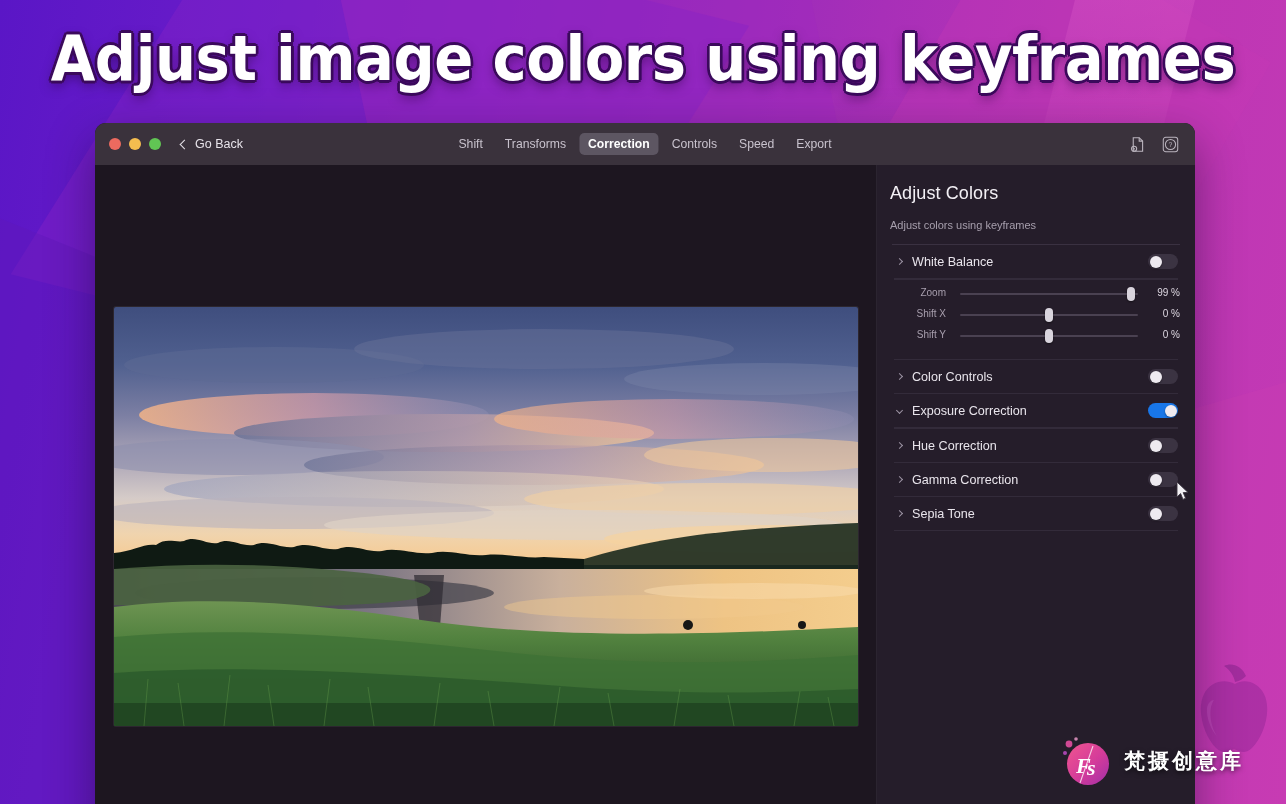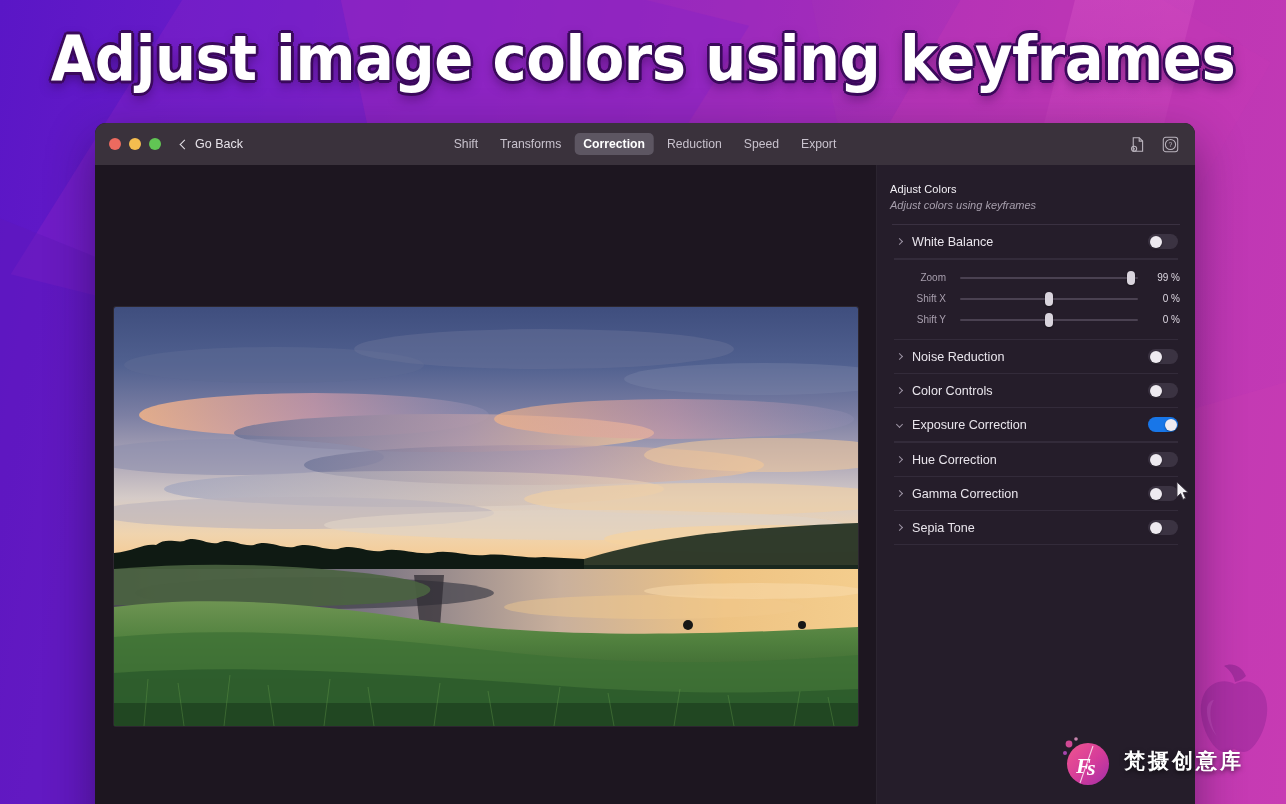"Reduction" div.tab { text: Reduction -> Controls }
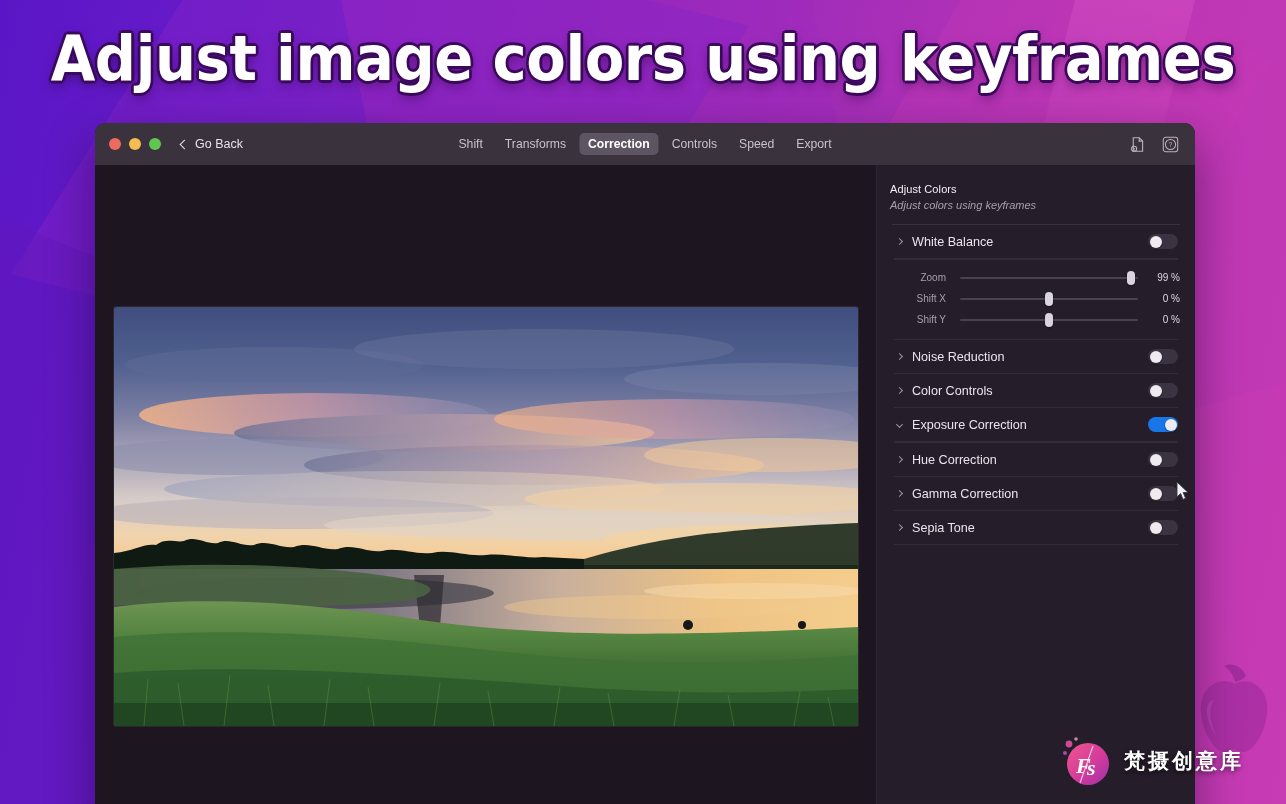"Adjust Colors" .panel-title { font-size: 11px -> 18px }
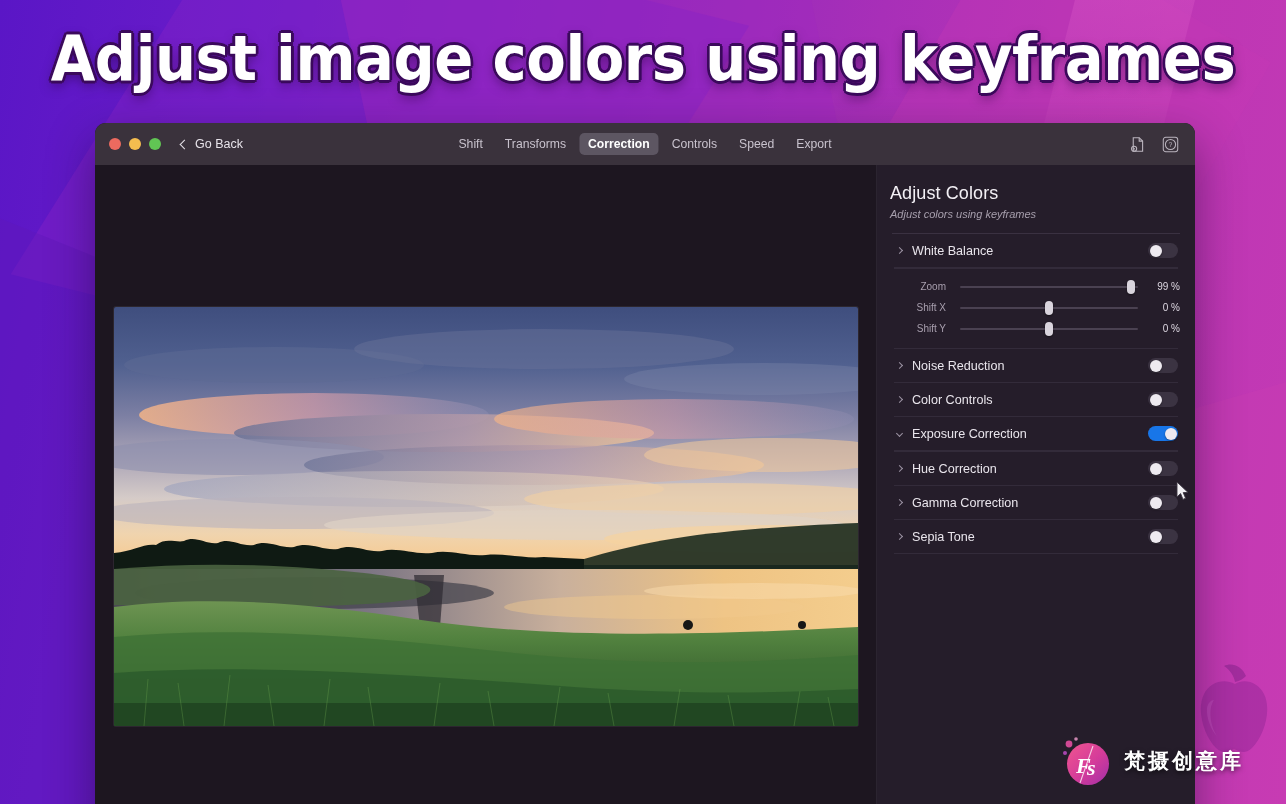"Adjust colors using keyframes" .panel-sub { font-style: italic -> none; margin-top: 4px -> 15px }
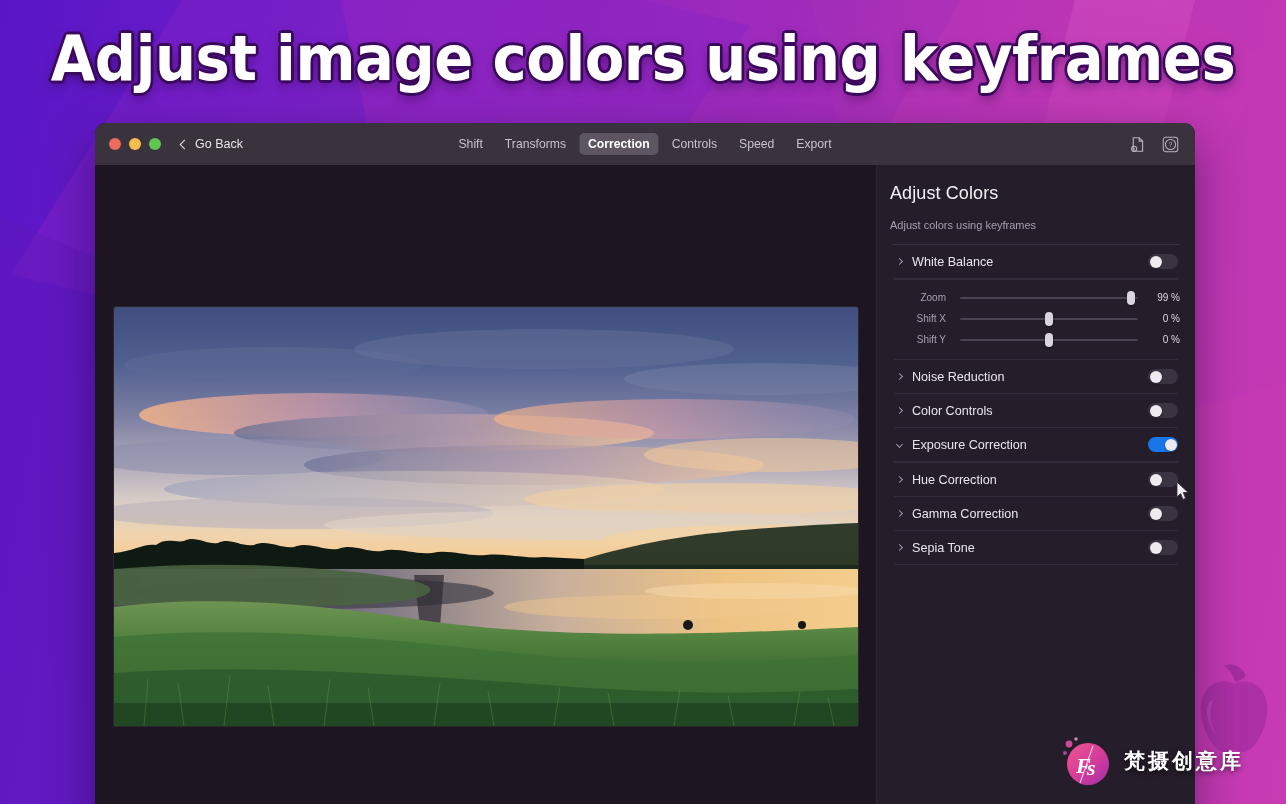"Zoom" .ctrl-row { align-items: center -> flex-start }
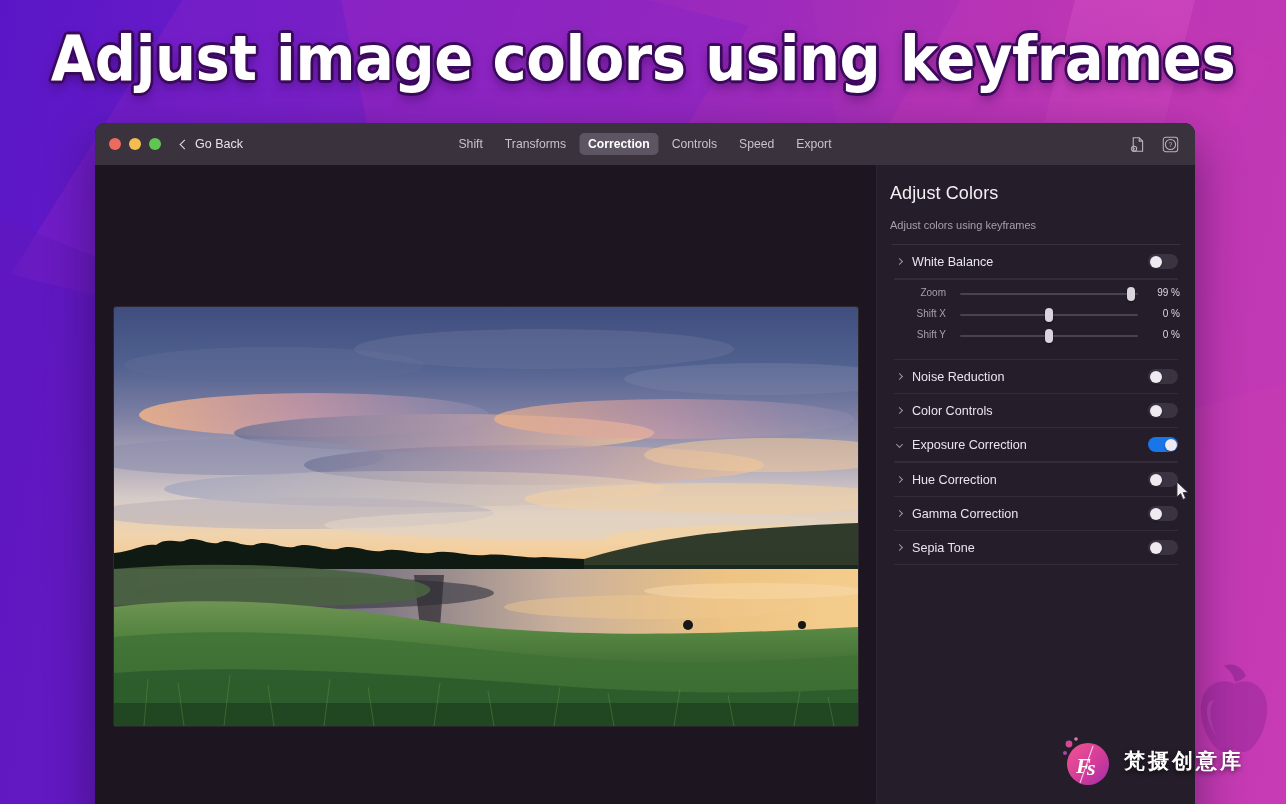"Noise Reduction" div.group { html: <div> <div> <div> <div></div> </div> <div>Noise Reduction</div> <div> <div></div> </div> </div> <div></div> </div> -> none }
